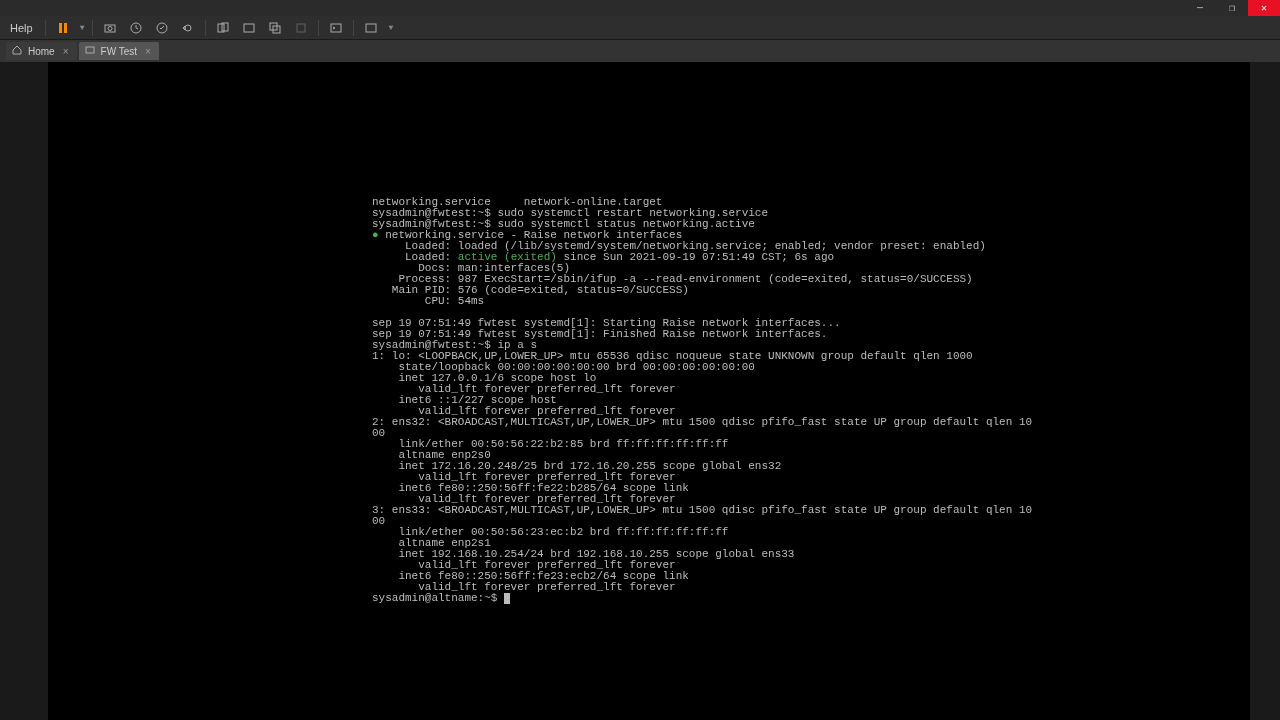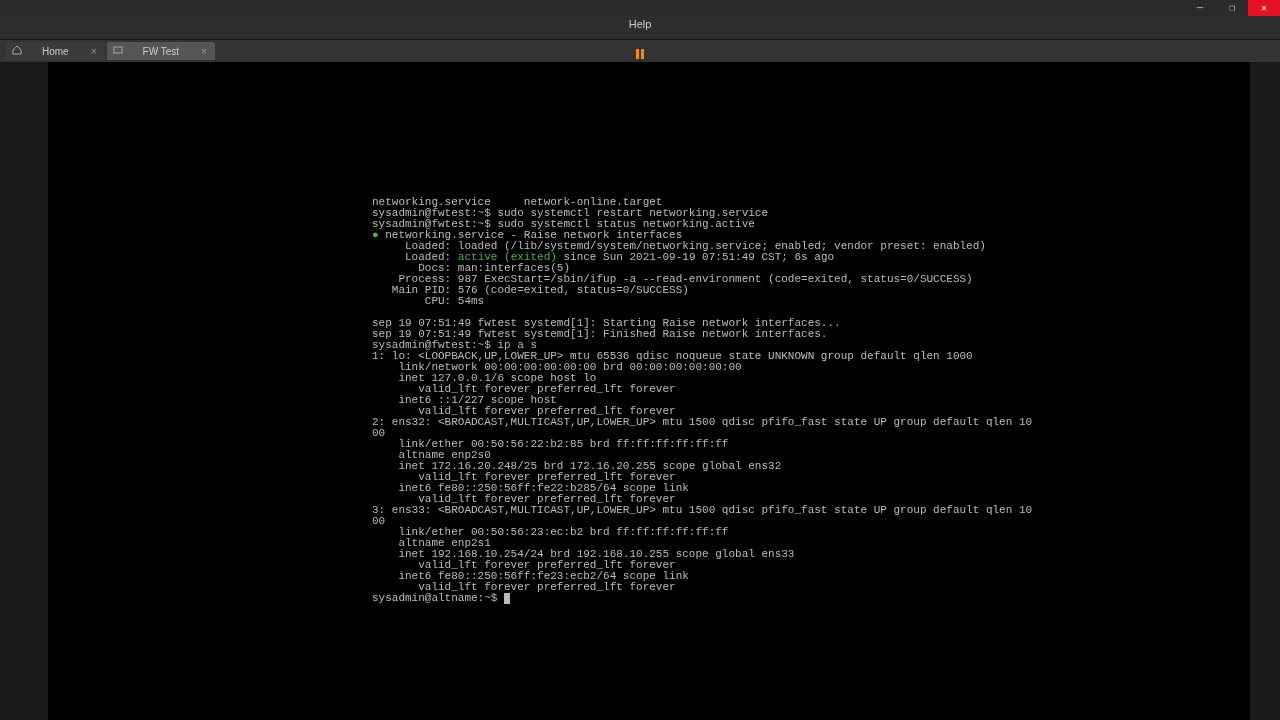"Help" .toolbar { flex-direction: column -> none }
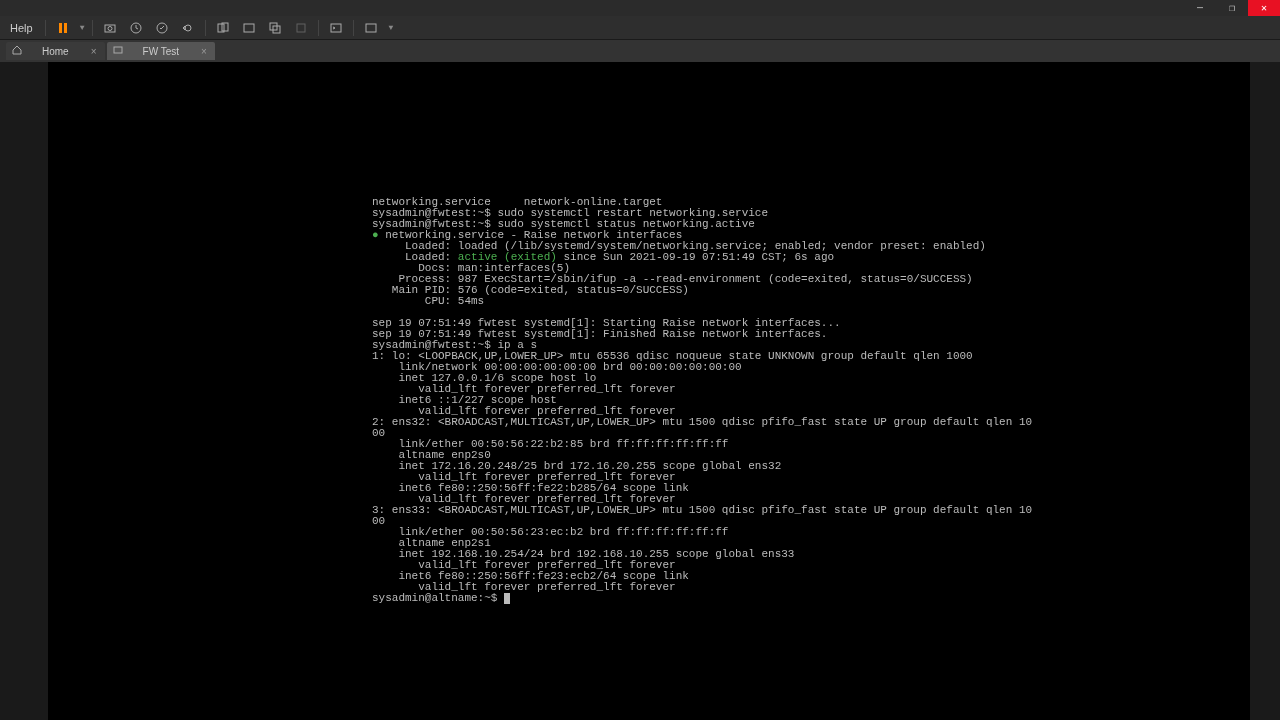"Home" .tab { gap: 20px -> 6px }
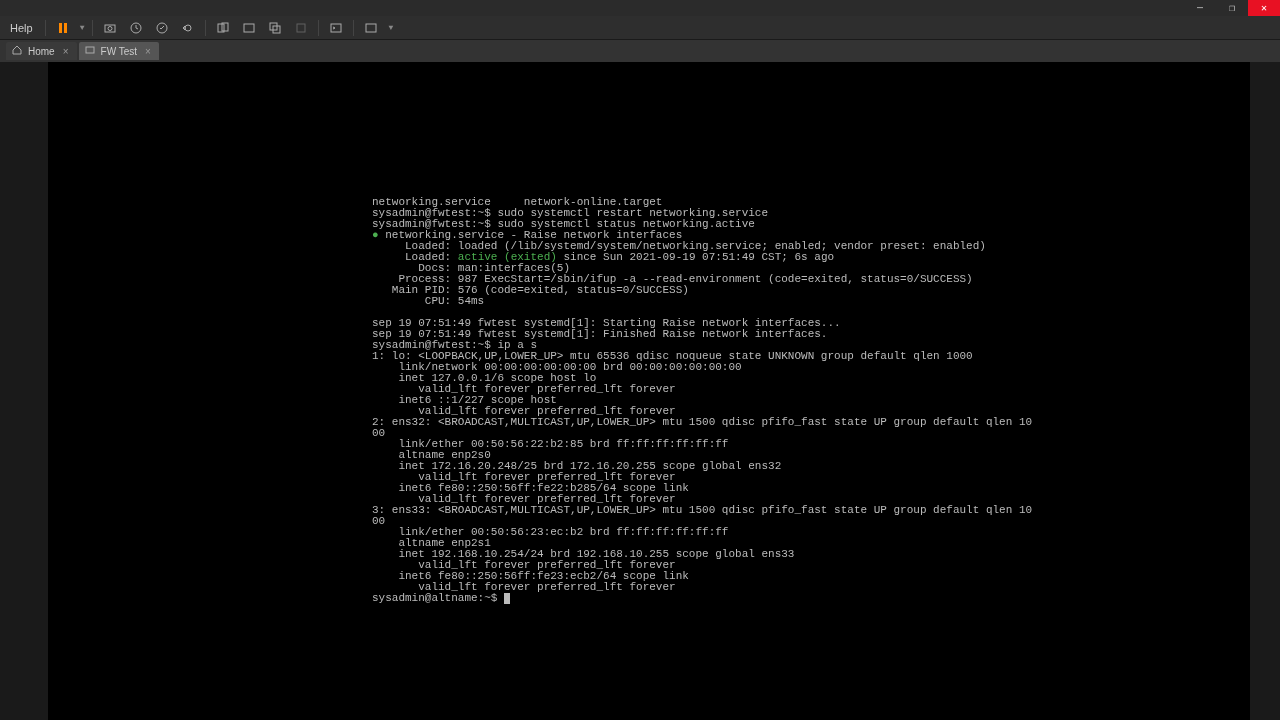"link/network 00:00:00:00:00:00 brd" span { text: link/network -> state/loopback }
